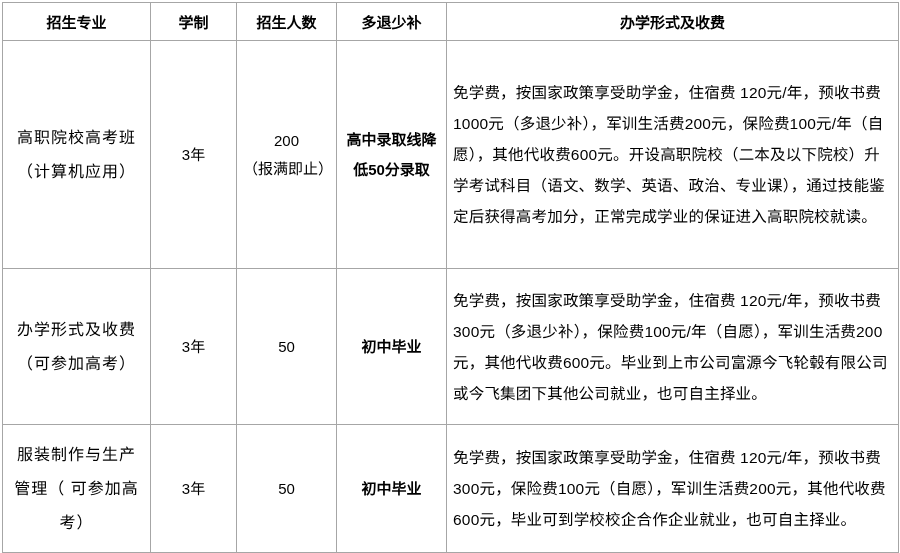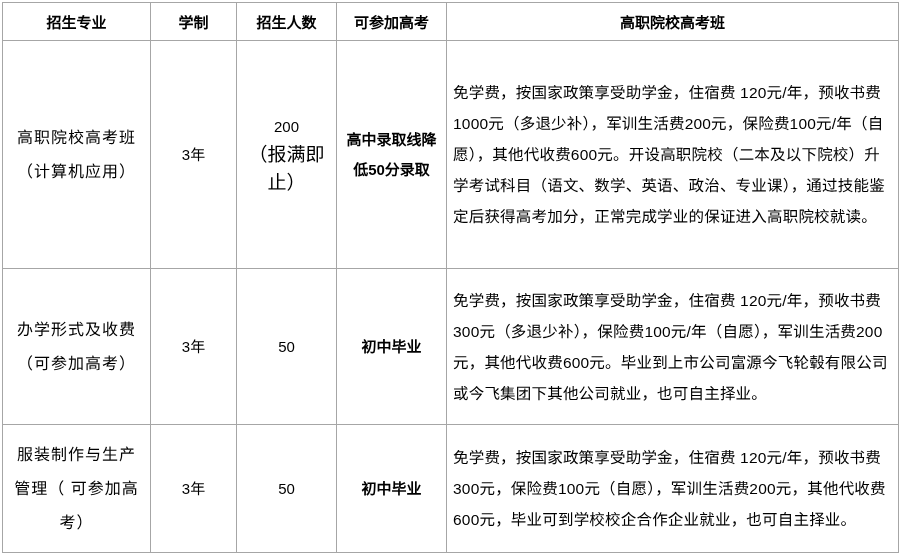"可参加高考" th { text: 可参加高考 -> 多退少补 }
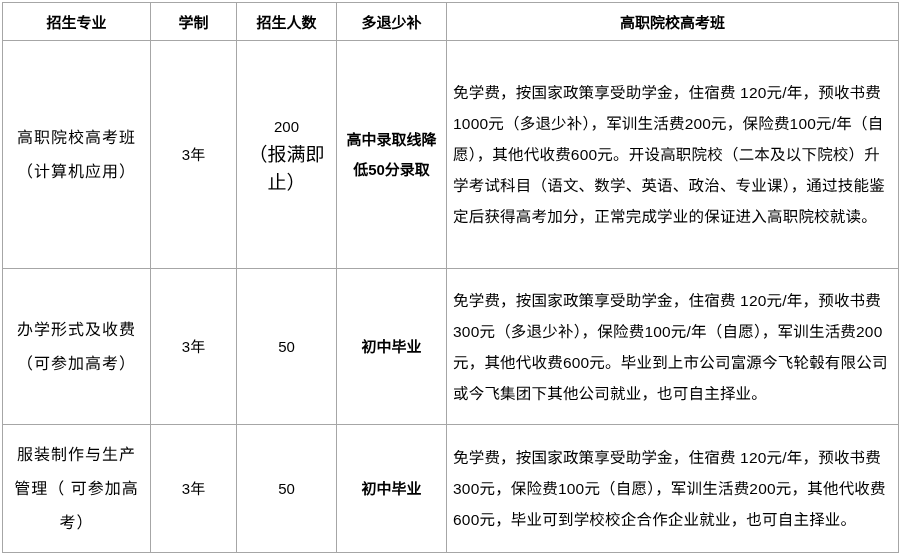"高职院校高考班" th { text: 高职院校高考班 -> 办学形式及收费 }
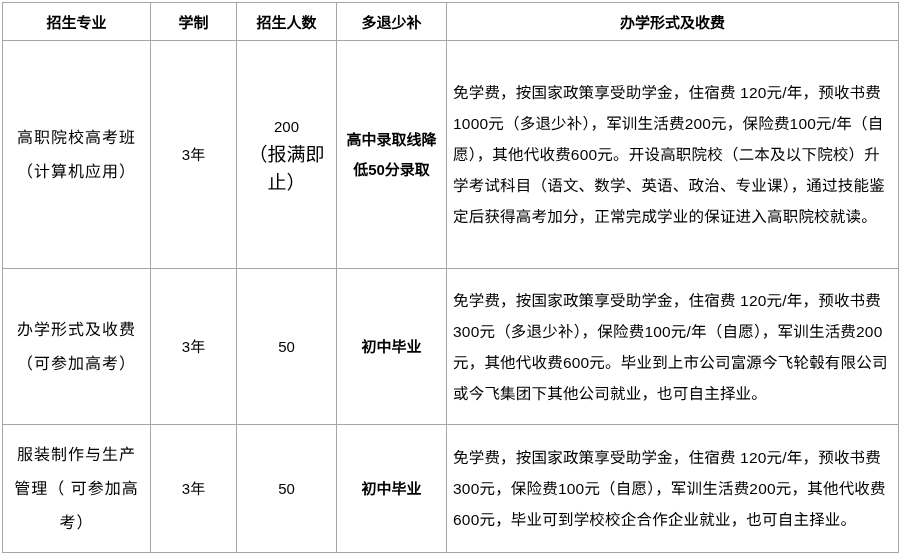"（报满即止）" td.quota .sub { font-size: 19px -> 15px }
